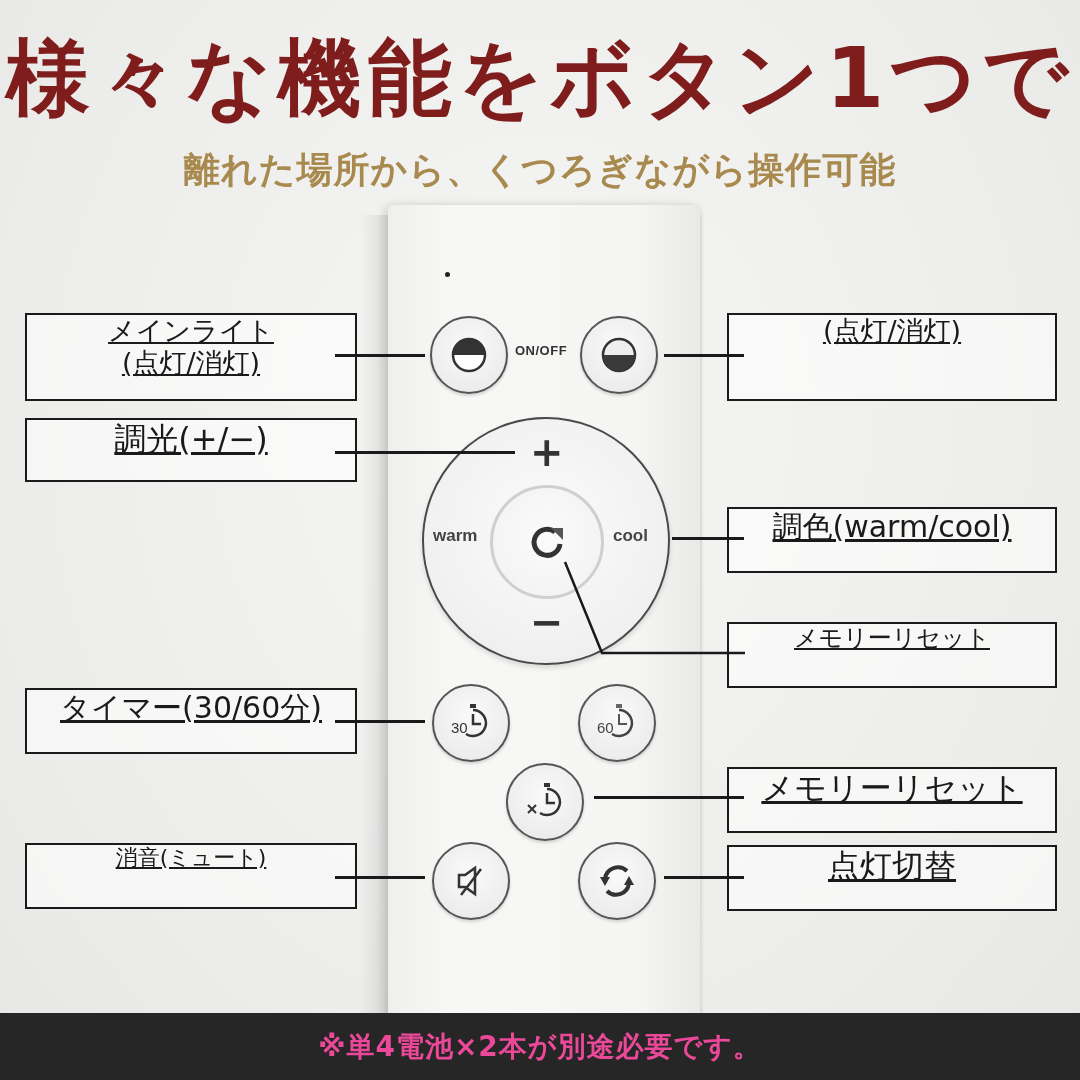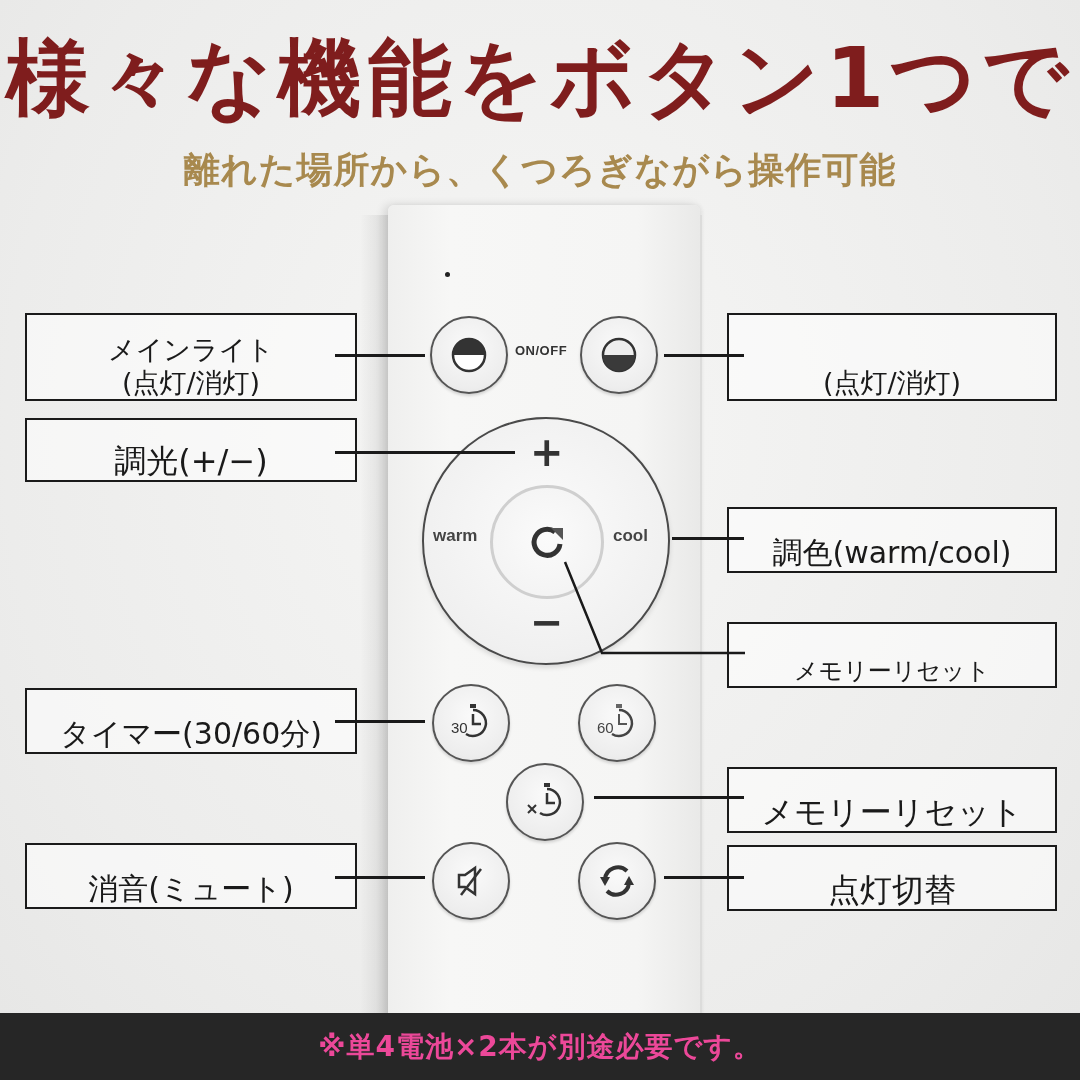"メインライト" .callout { justify-content: flex-end -> flex-start; text-decoration: none -> underline }
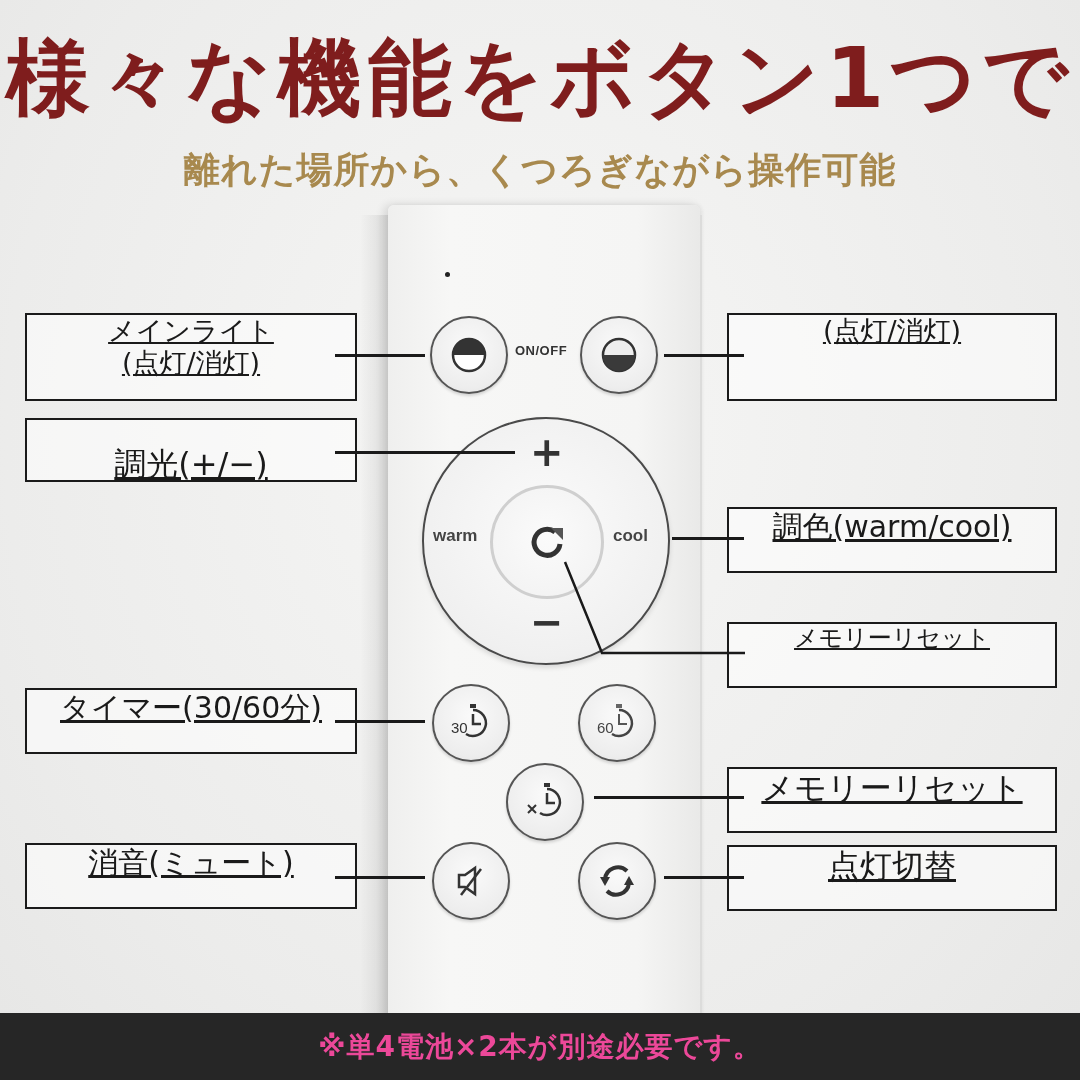"調光(+/−)" span { margin-top: 25px -> none }
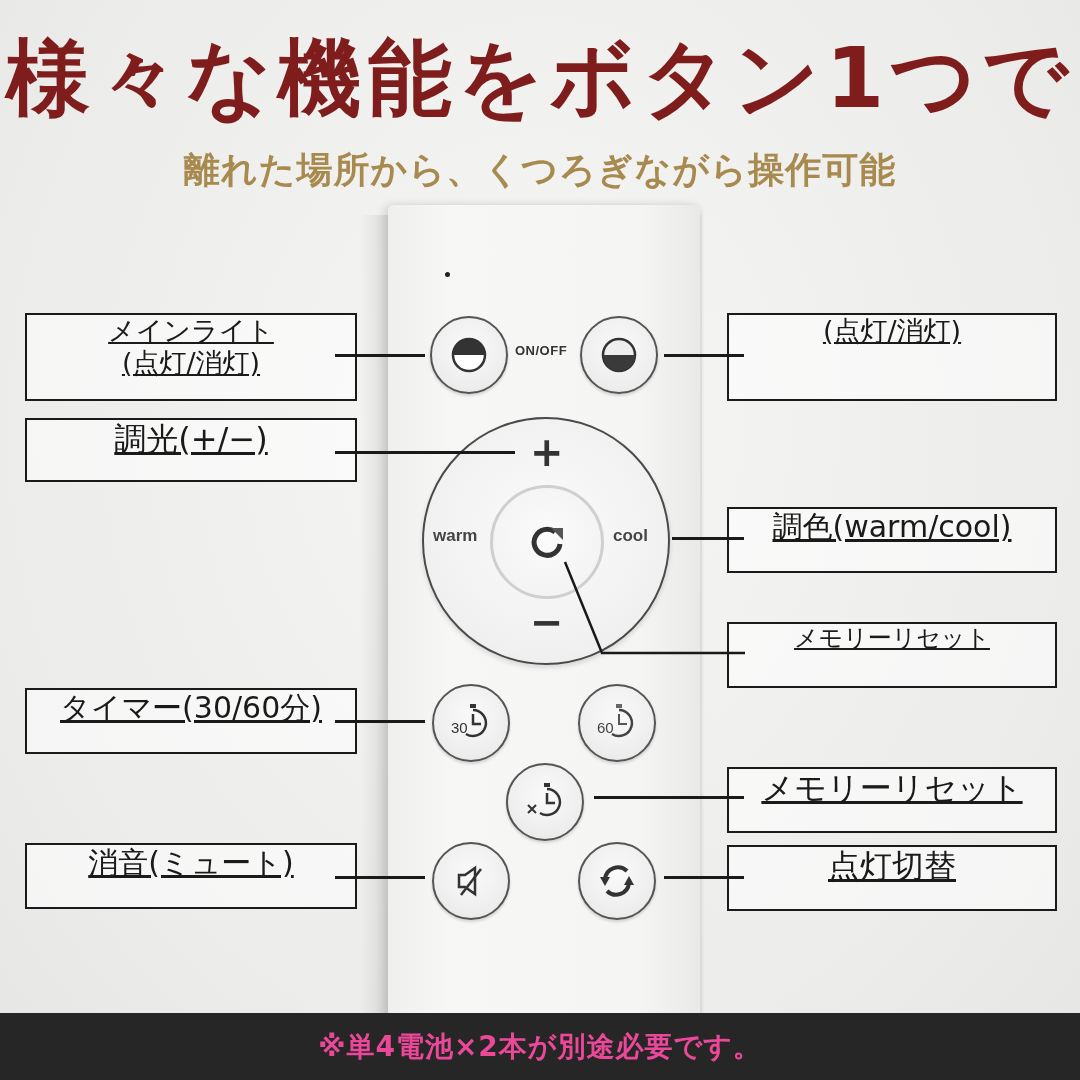"消音(ミュート)" span { font-size: 30px -> 22px }
